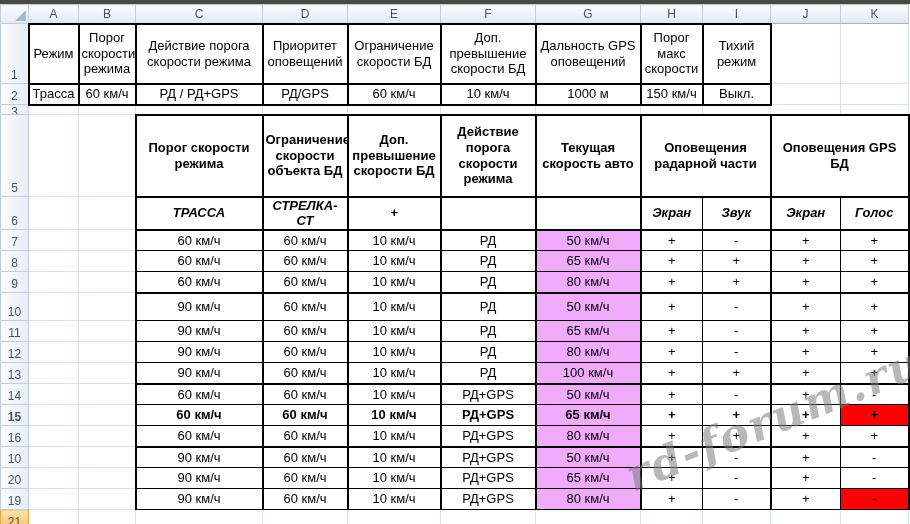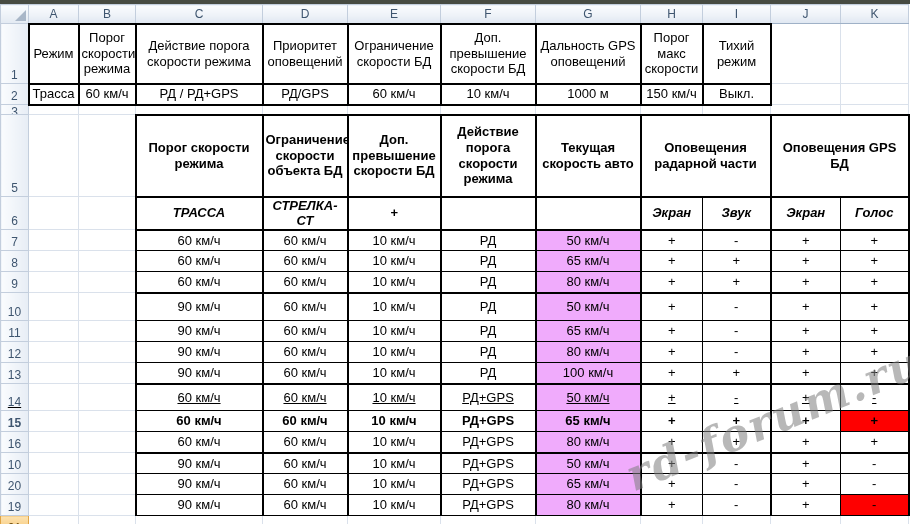"14" tr { height: 27px -> 21px; text-decoration: underline -> none }
